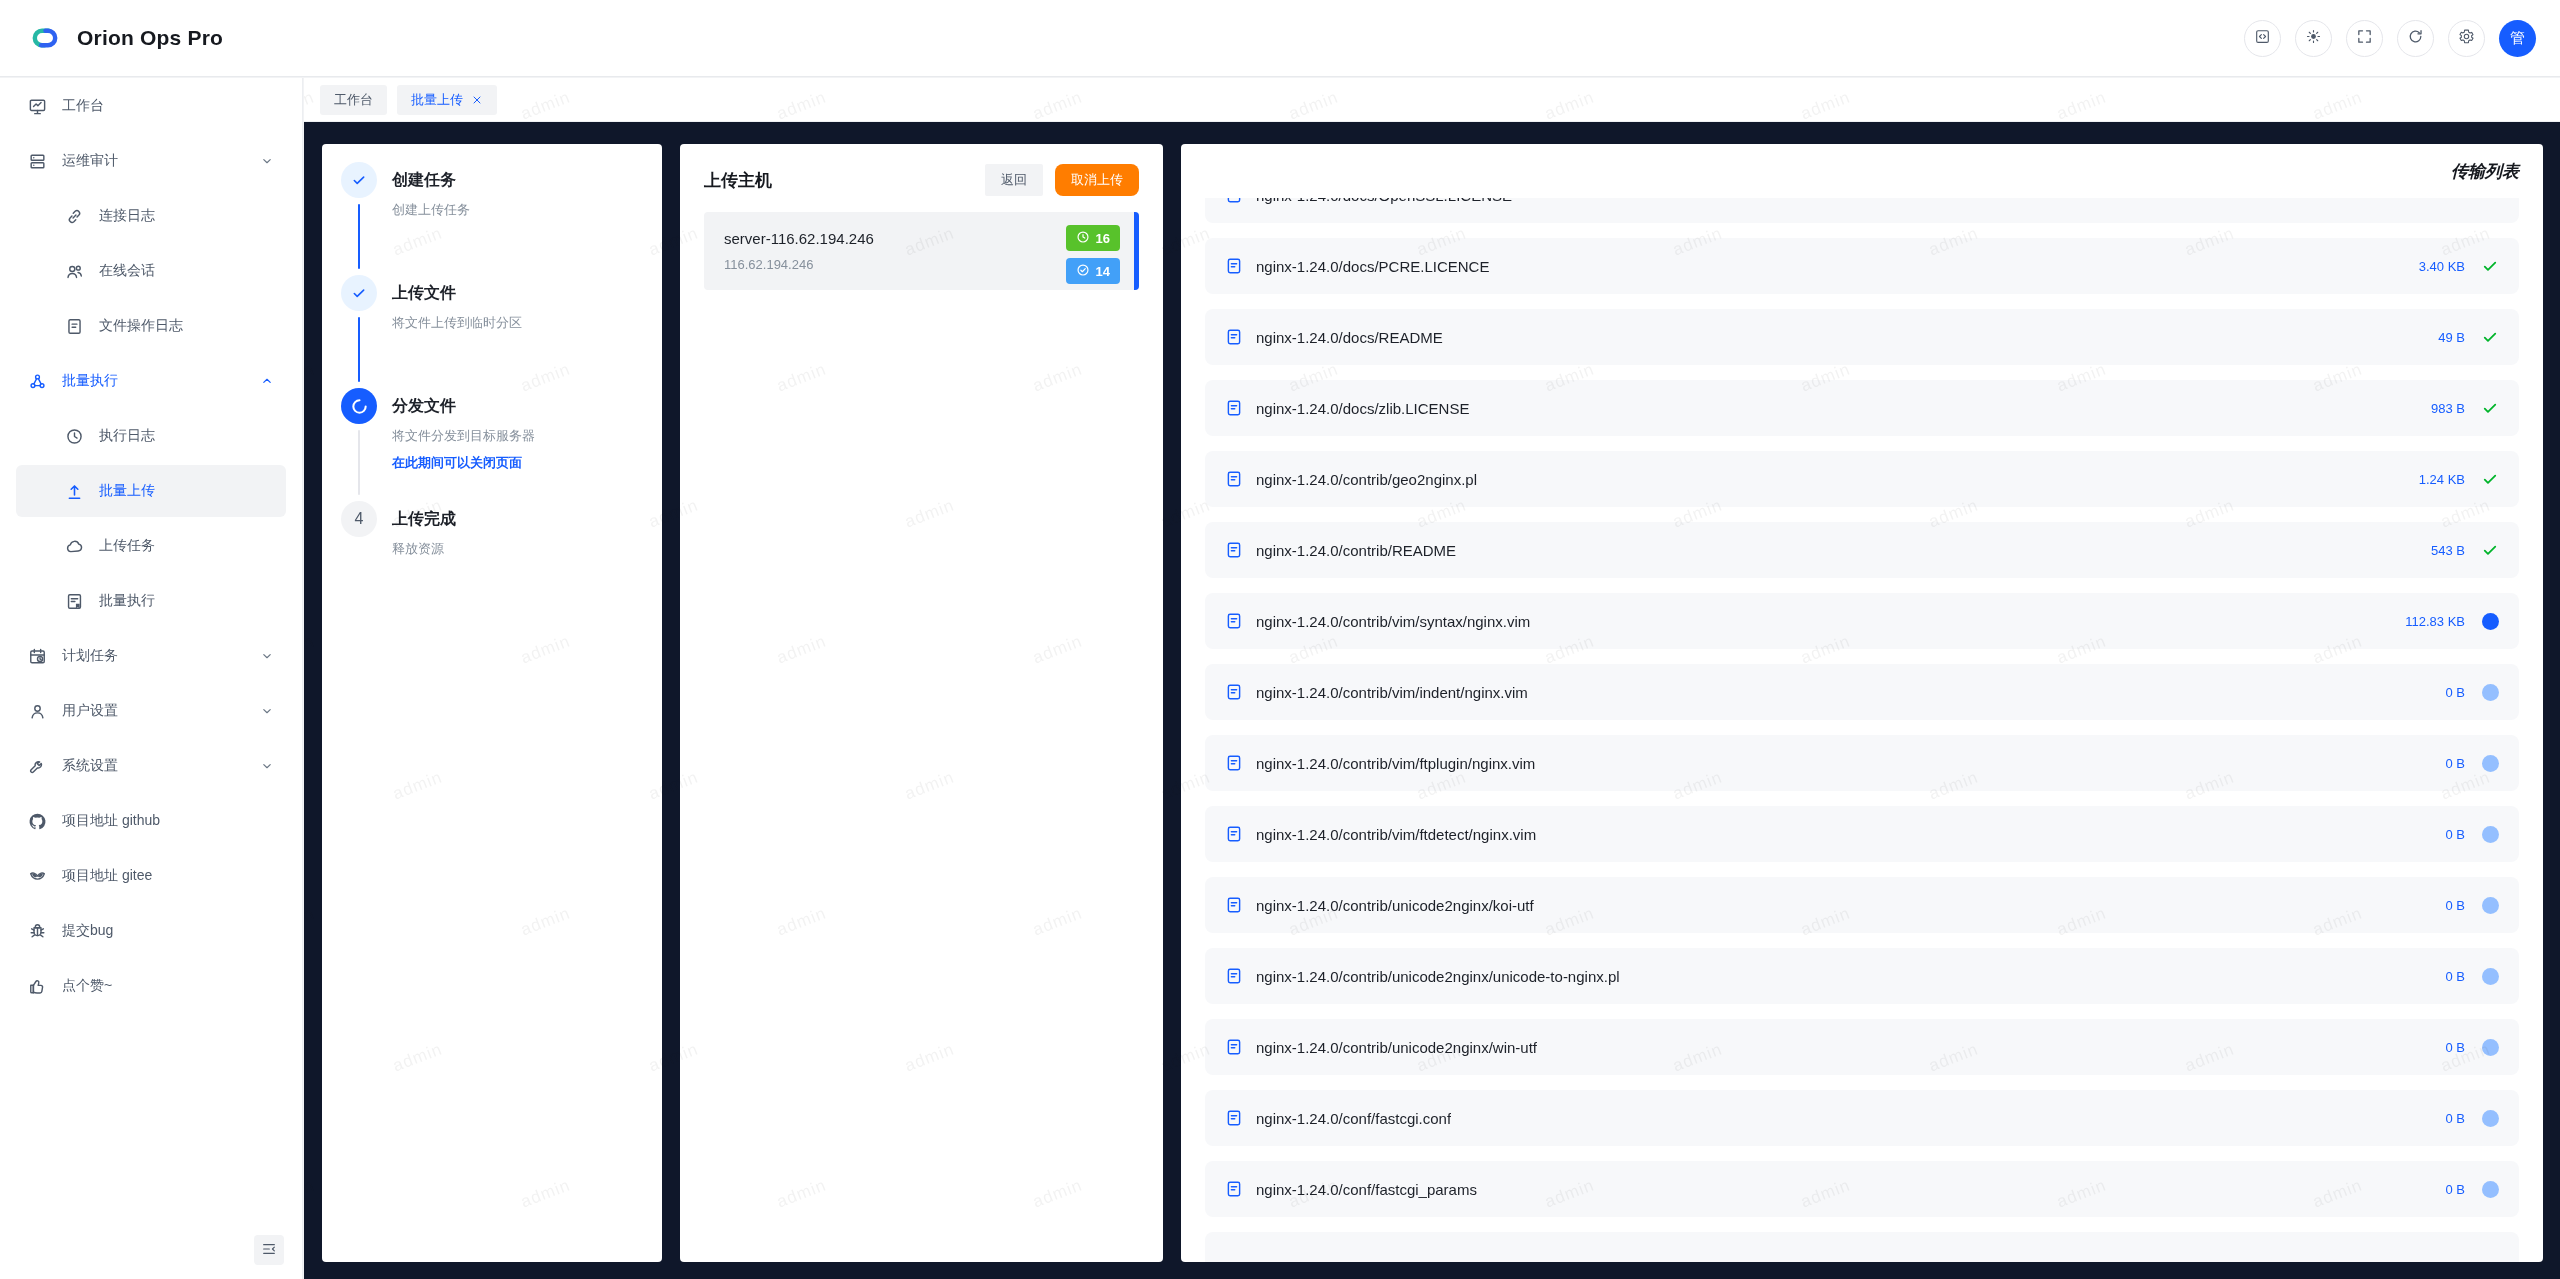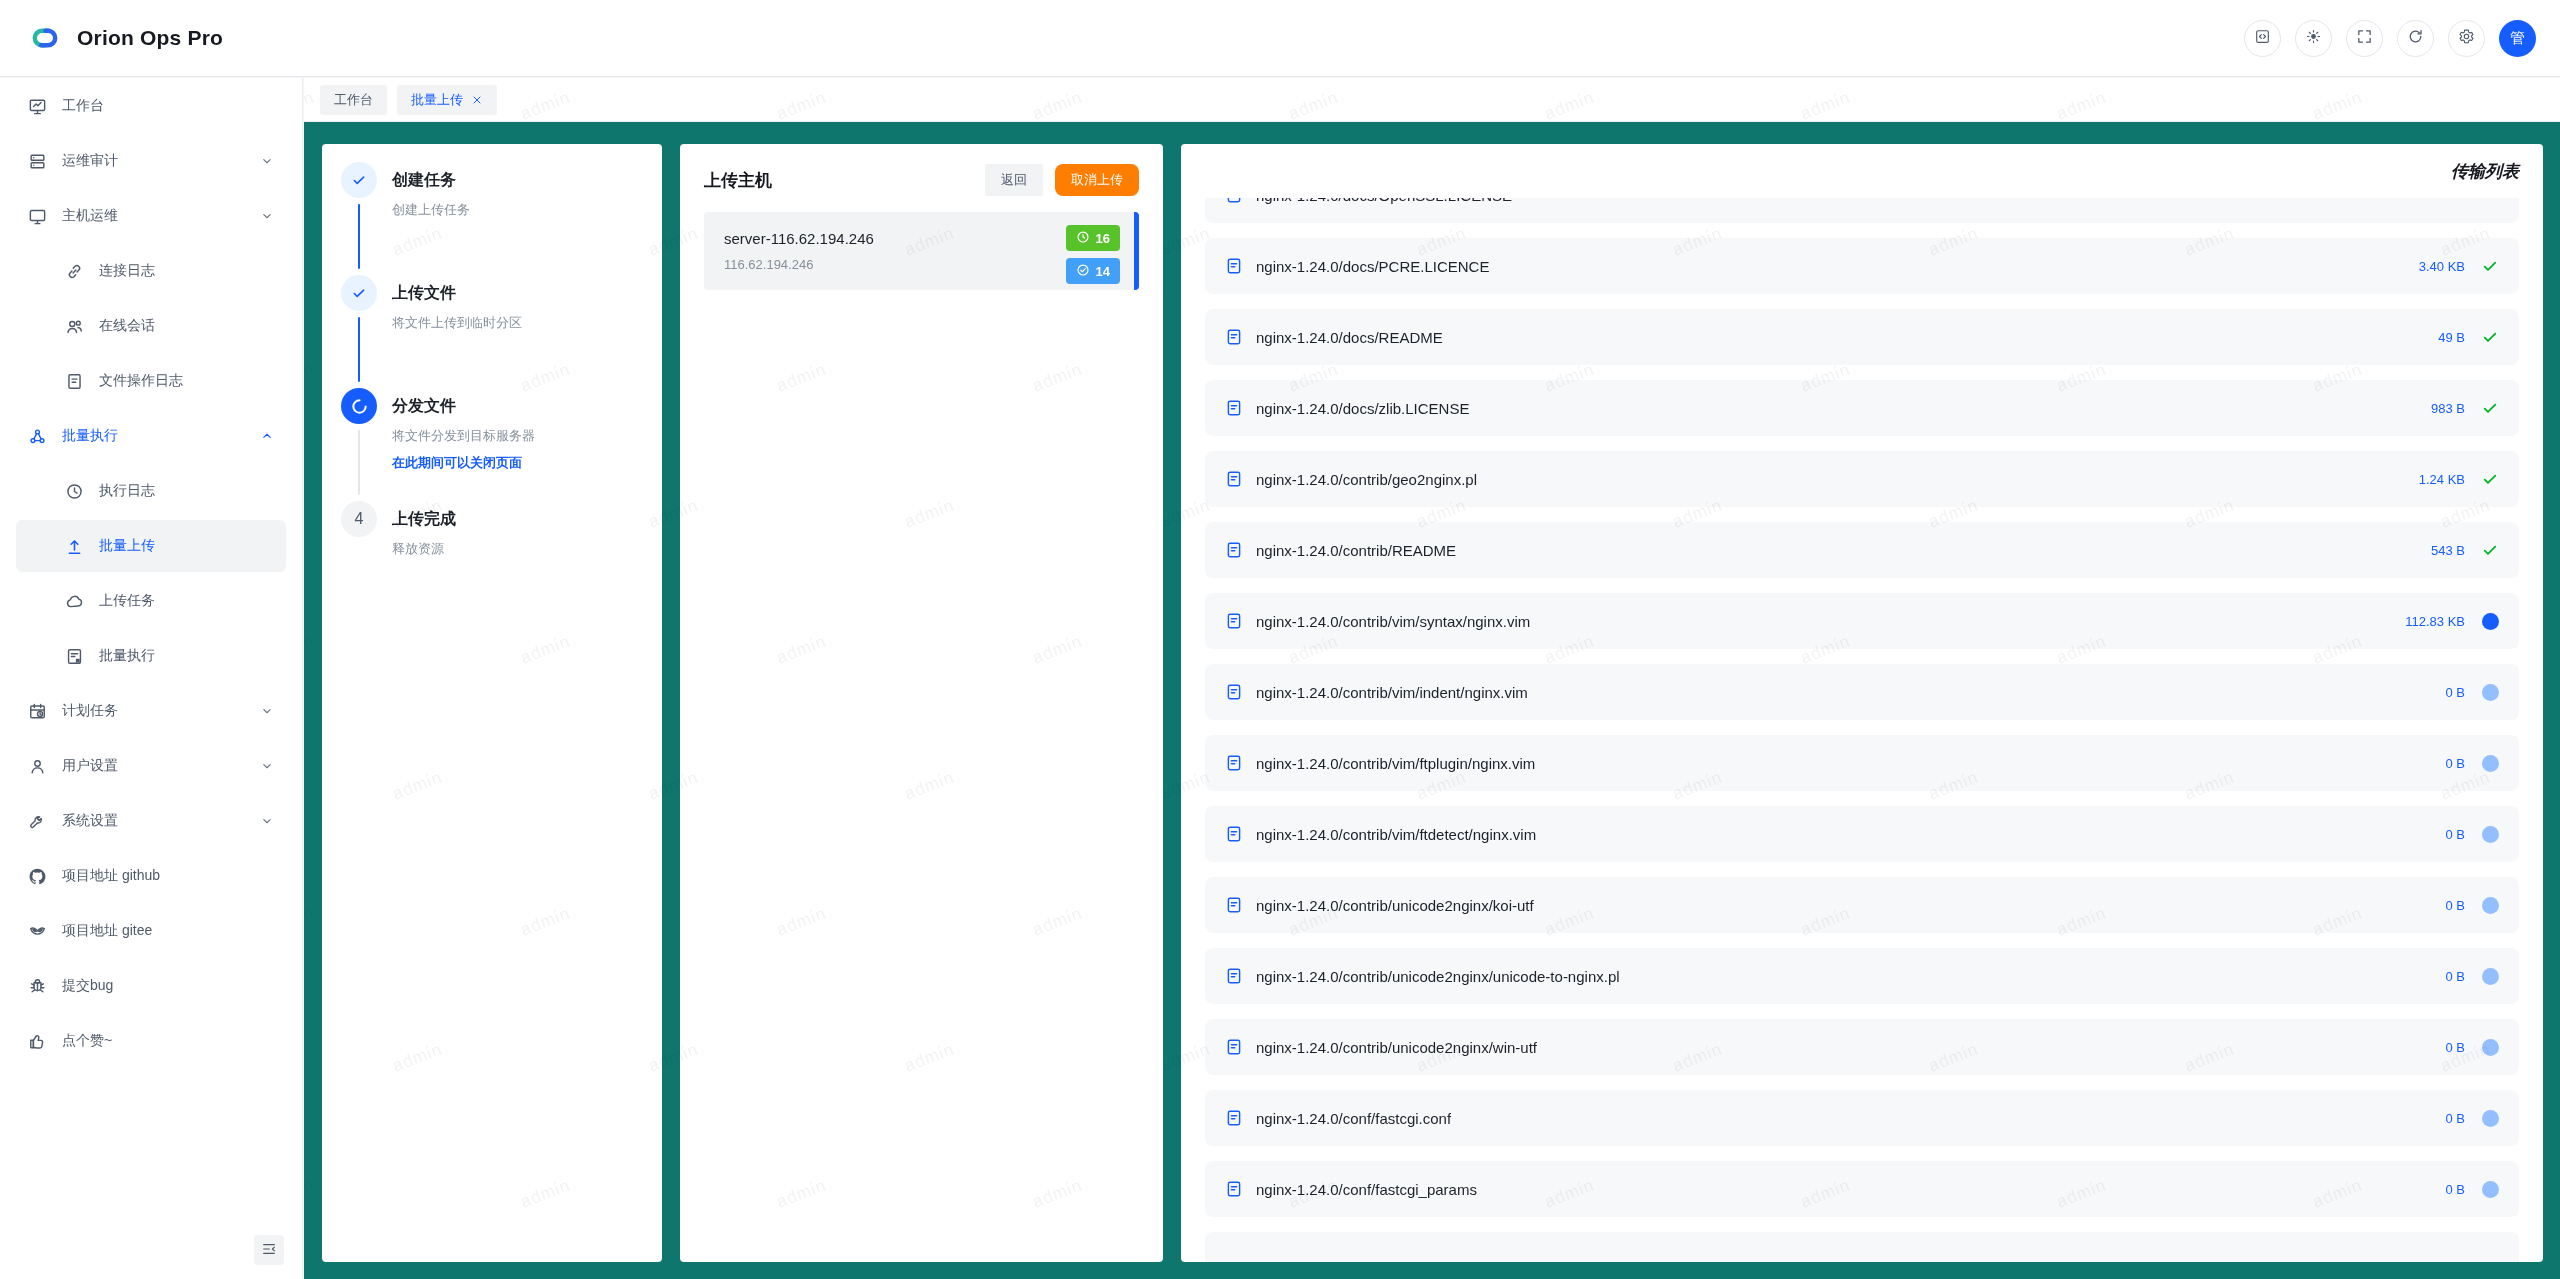"创建任务" .content { background: #0f766e -> #0f172a }
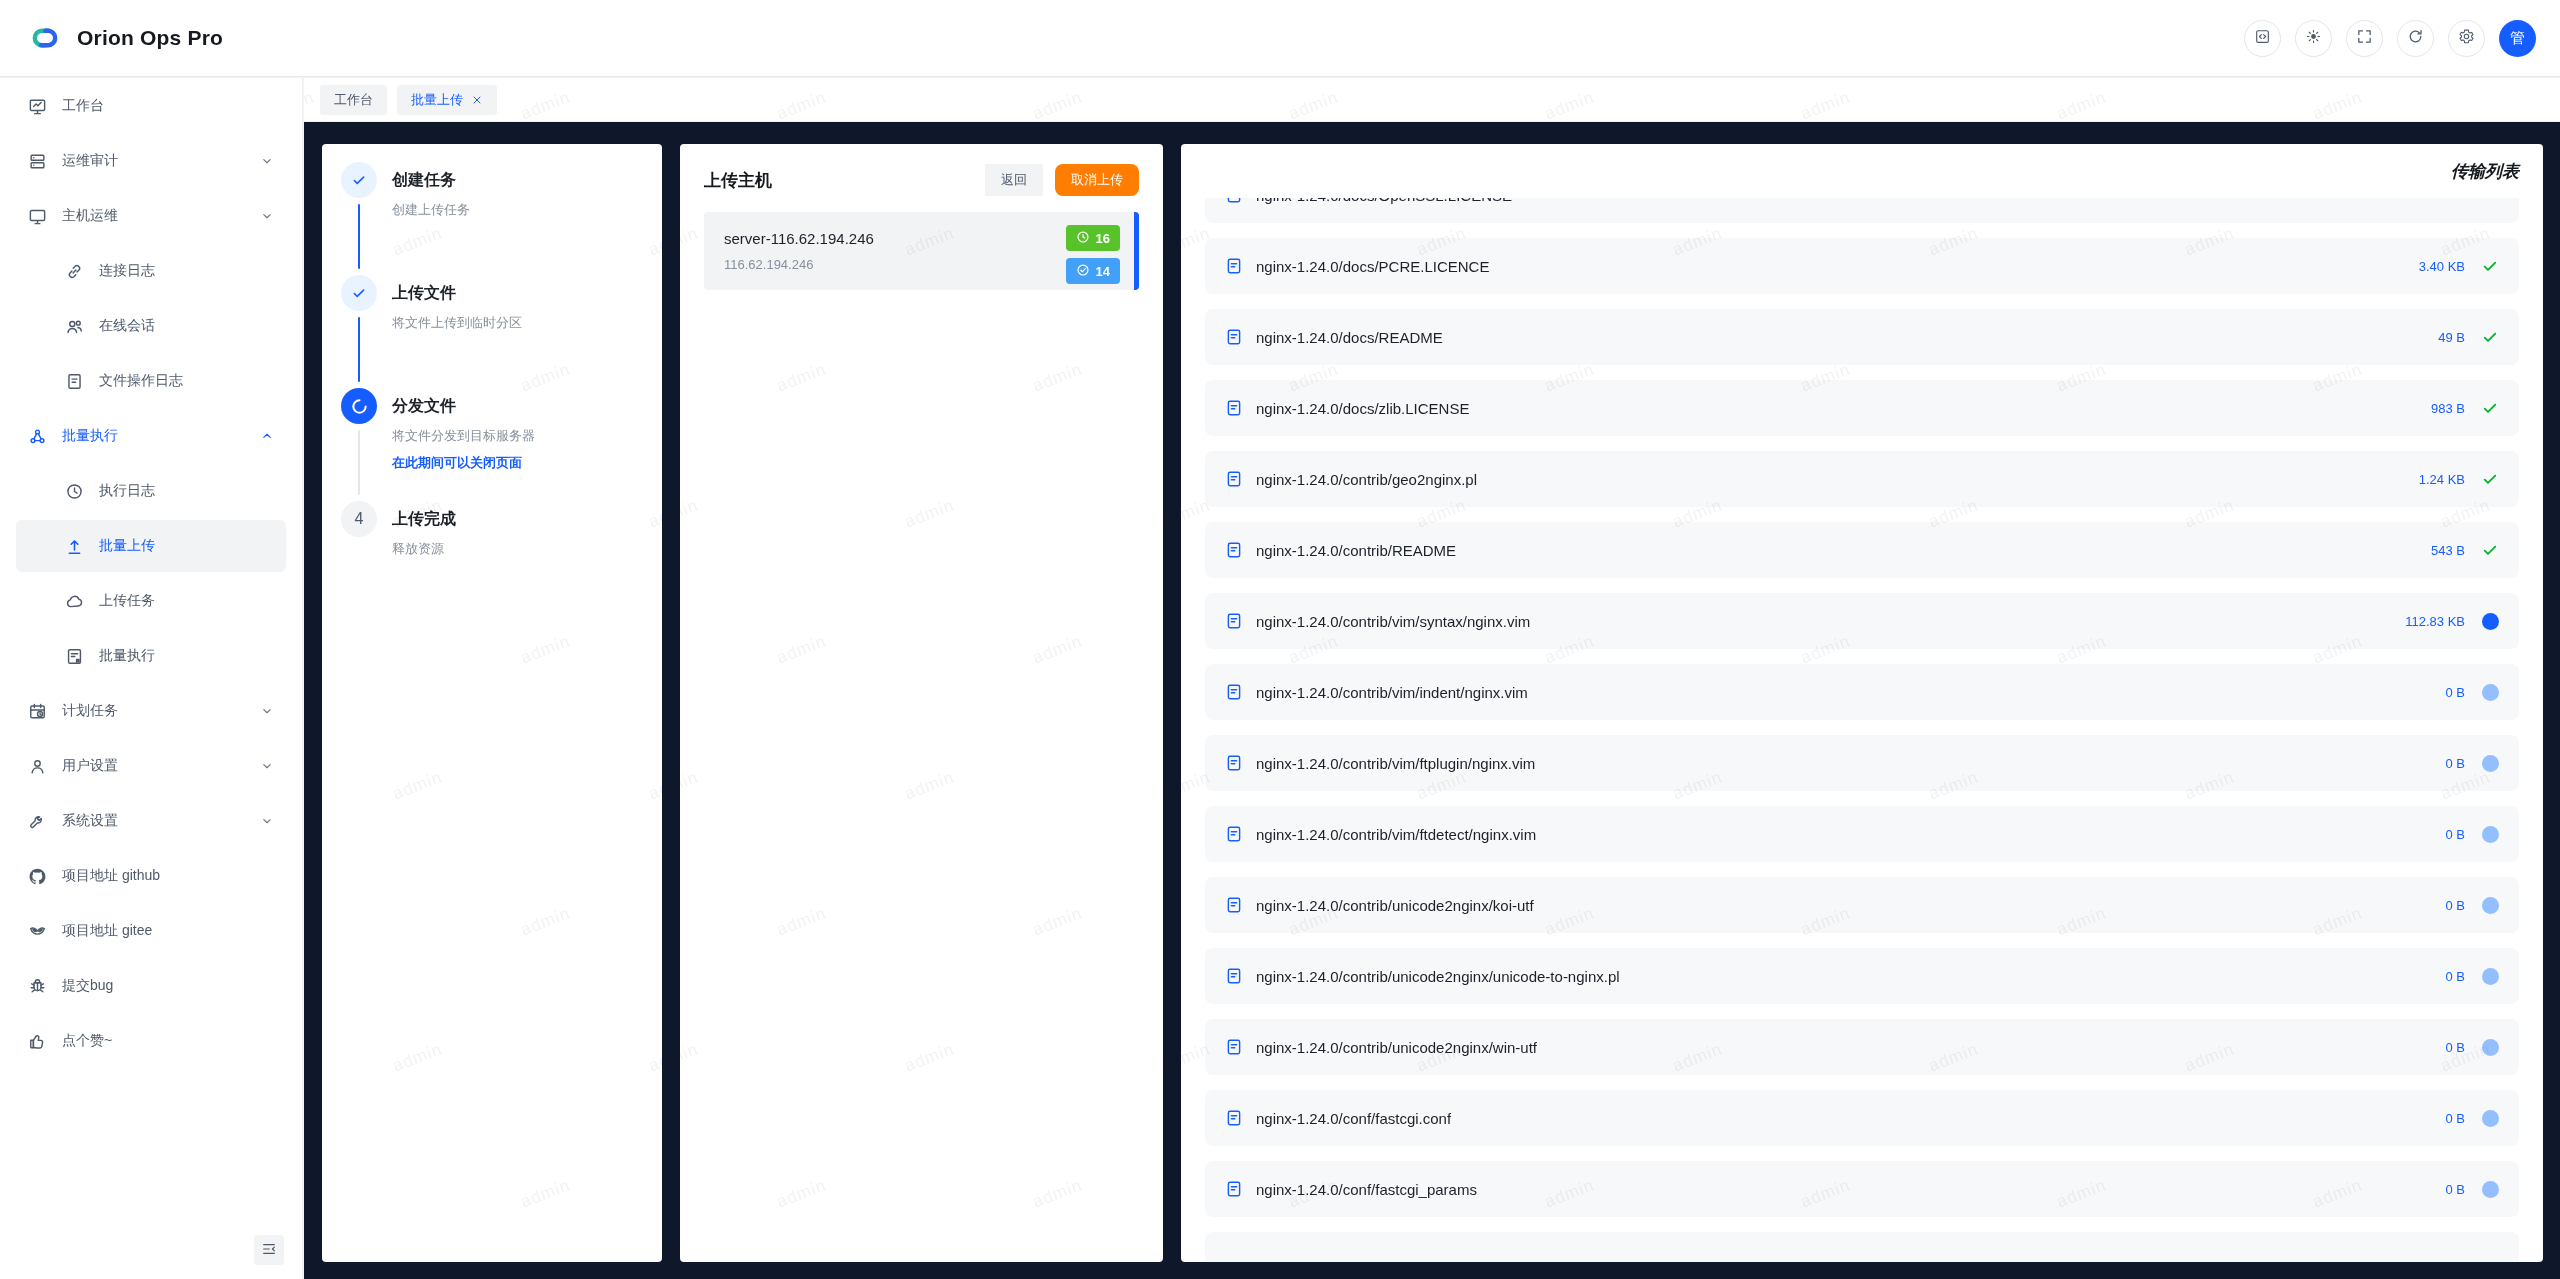"主机运维" div.menu-item { html: <div> <span> <svg> <rect></rect> <path></path> </svg> </span> <span>主机运维</span> <span><svg> <path></path> </svg></span> </div> -> none }
